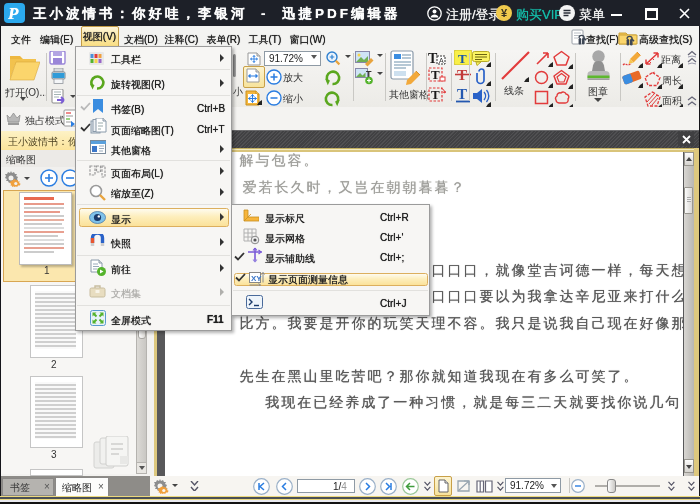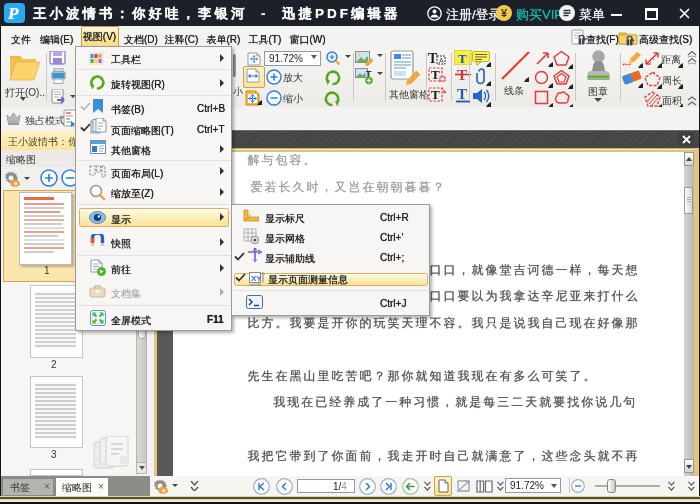"解与包容。" div.ab { font-size: 12px -> 14px; left: 19px -> 11px }
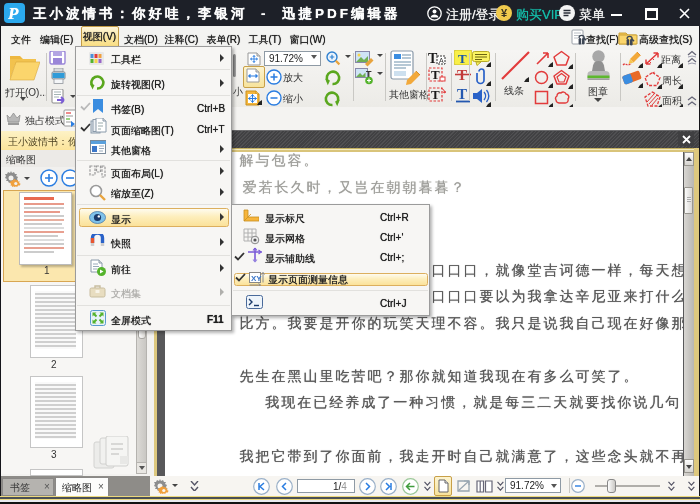"我把它带到了你面前，我走开时自己就满意了，这些念头就不再" div.ab { html: <div>我把它带到了你面前，我走开时自己就满意了，这些念头就不再</div> -> none }
